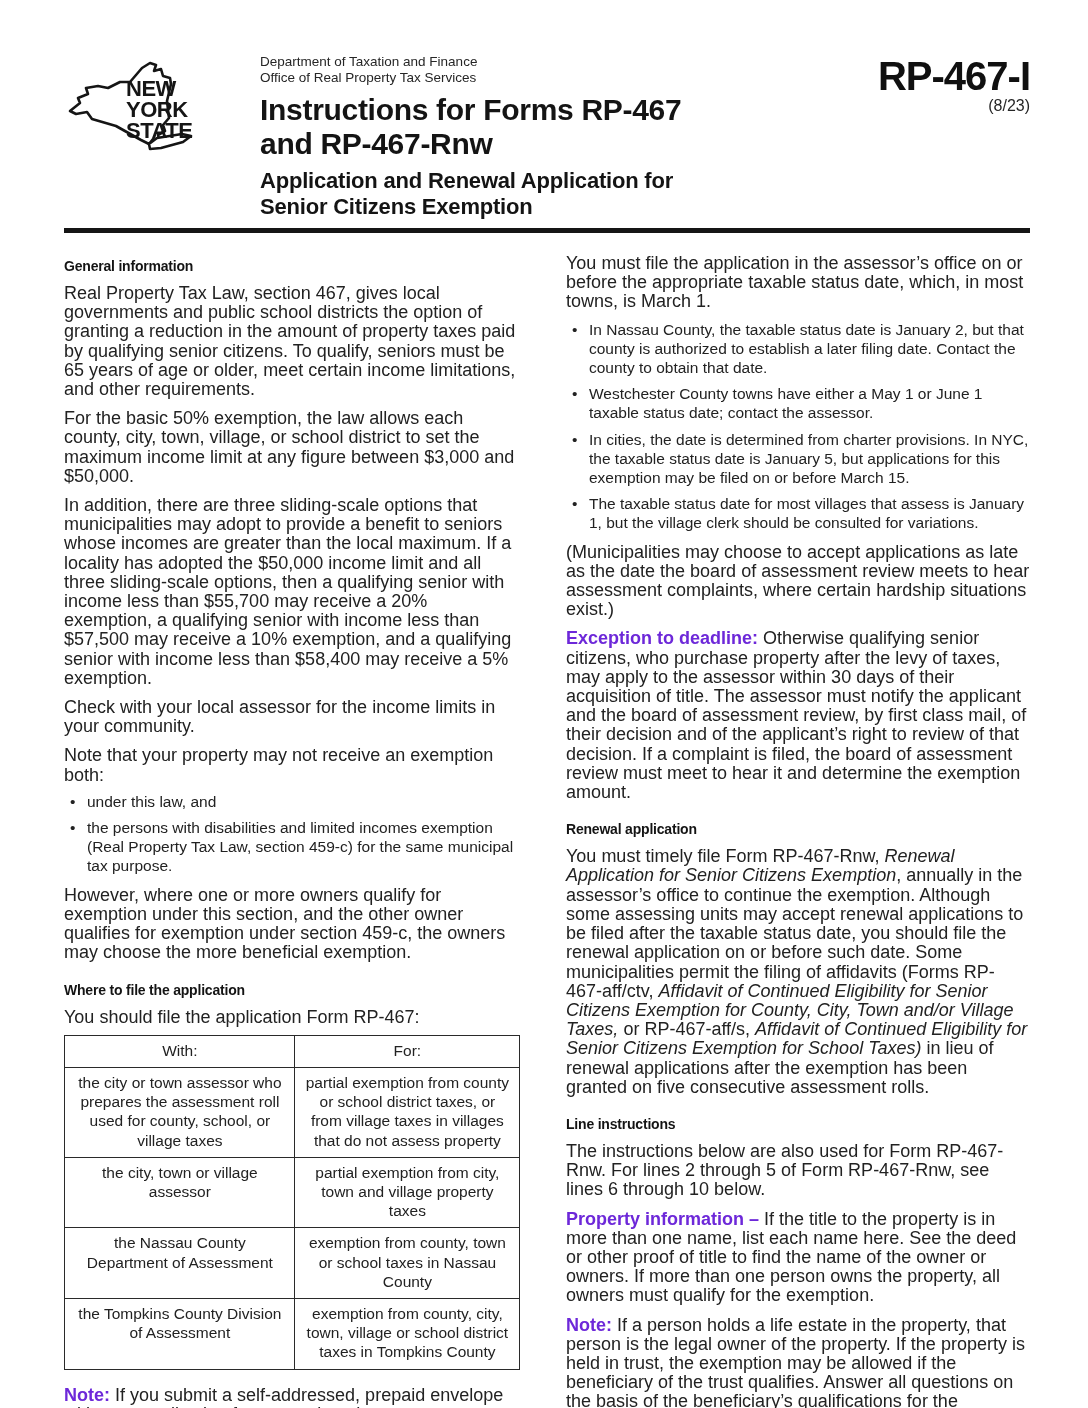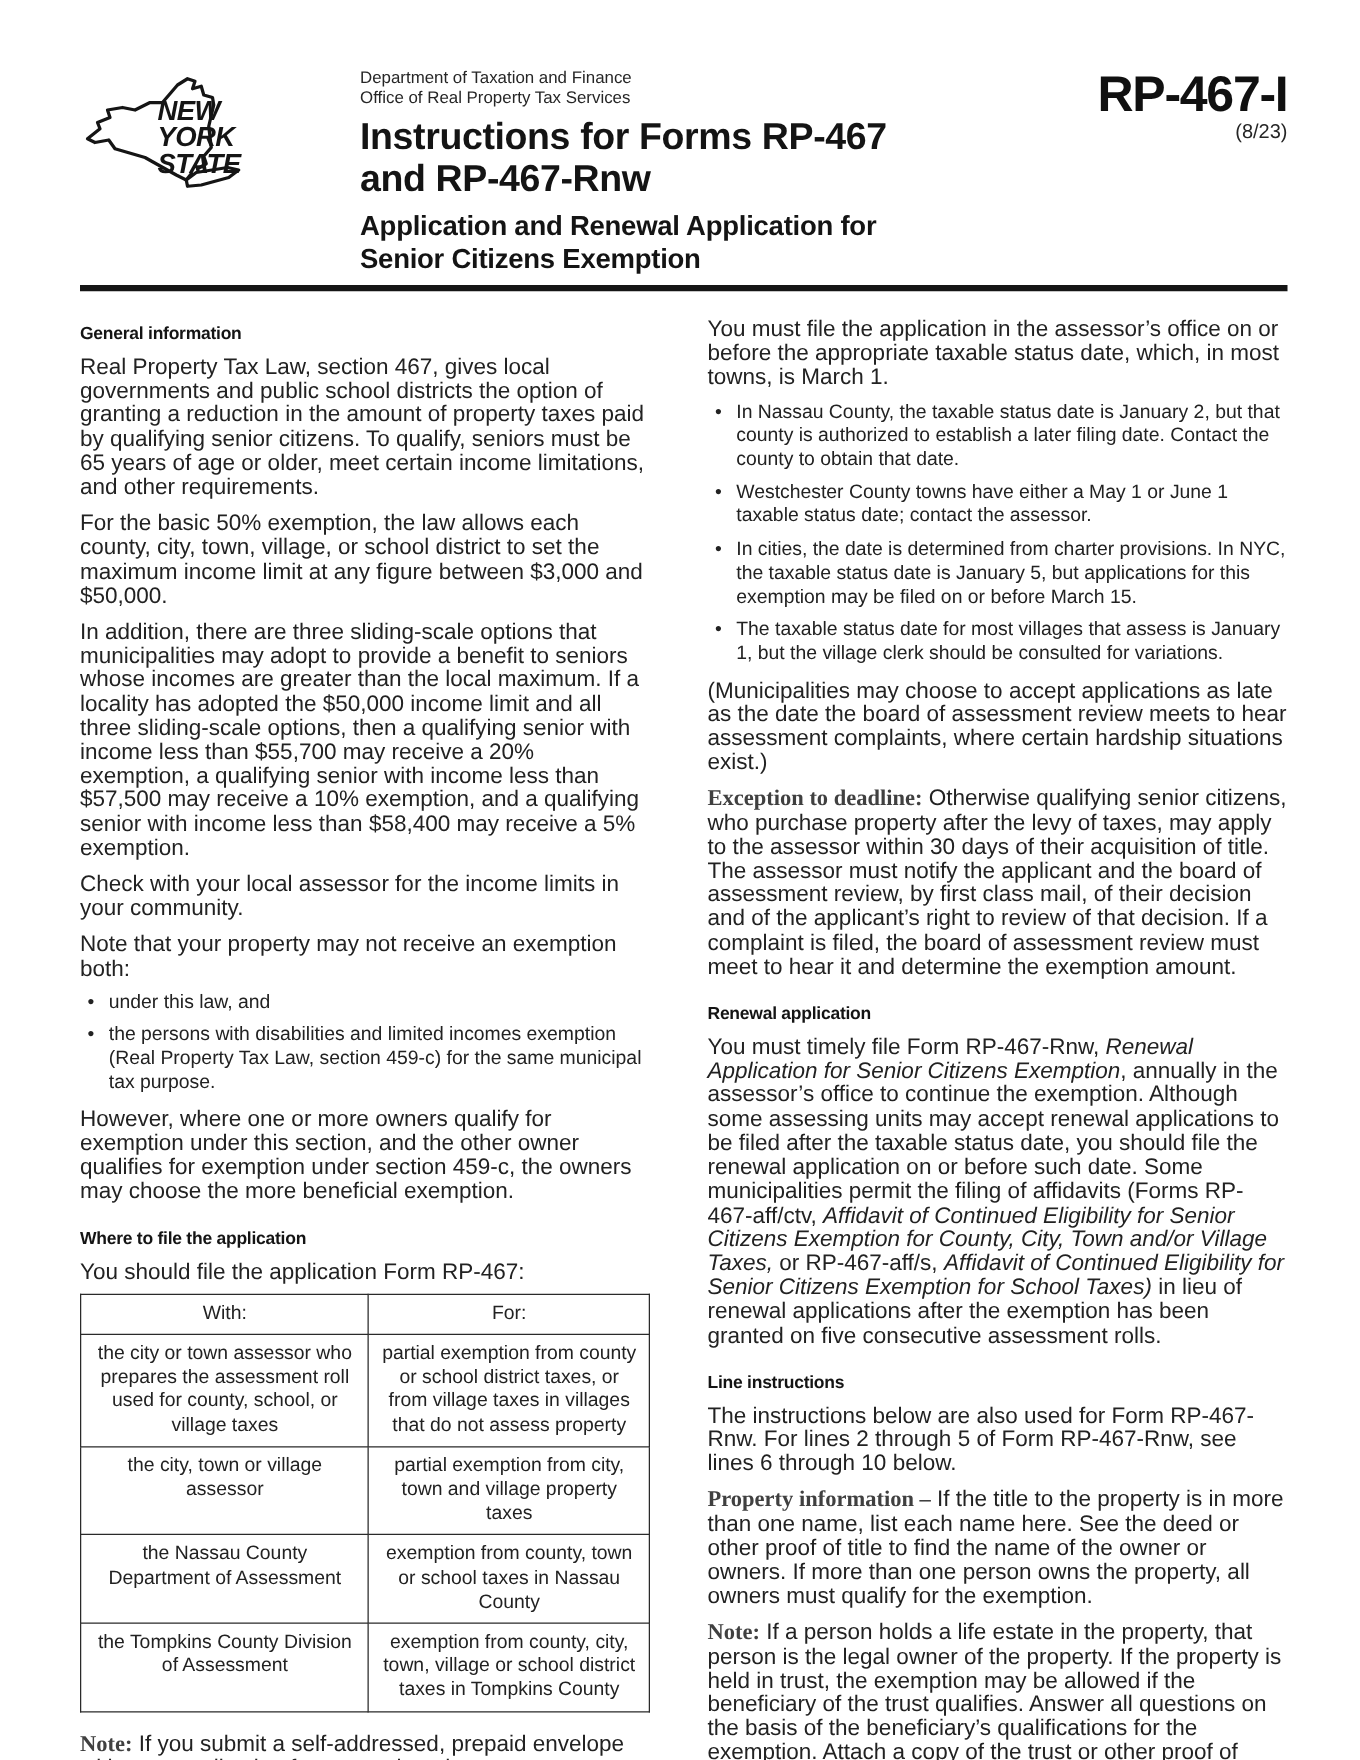"Department of Taxation and Finance" .header-text { margin-left: 74px -> 46px }
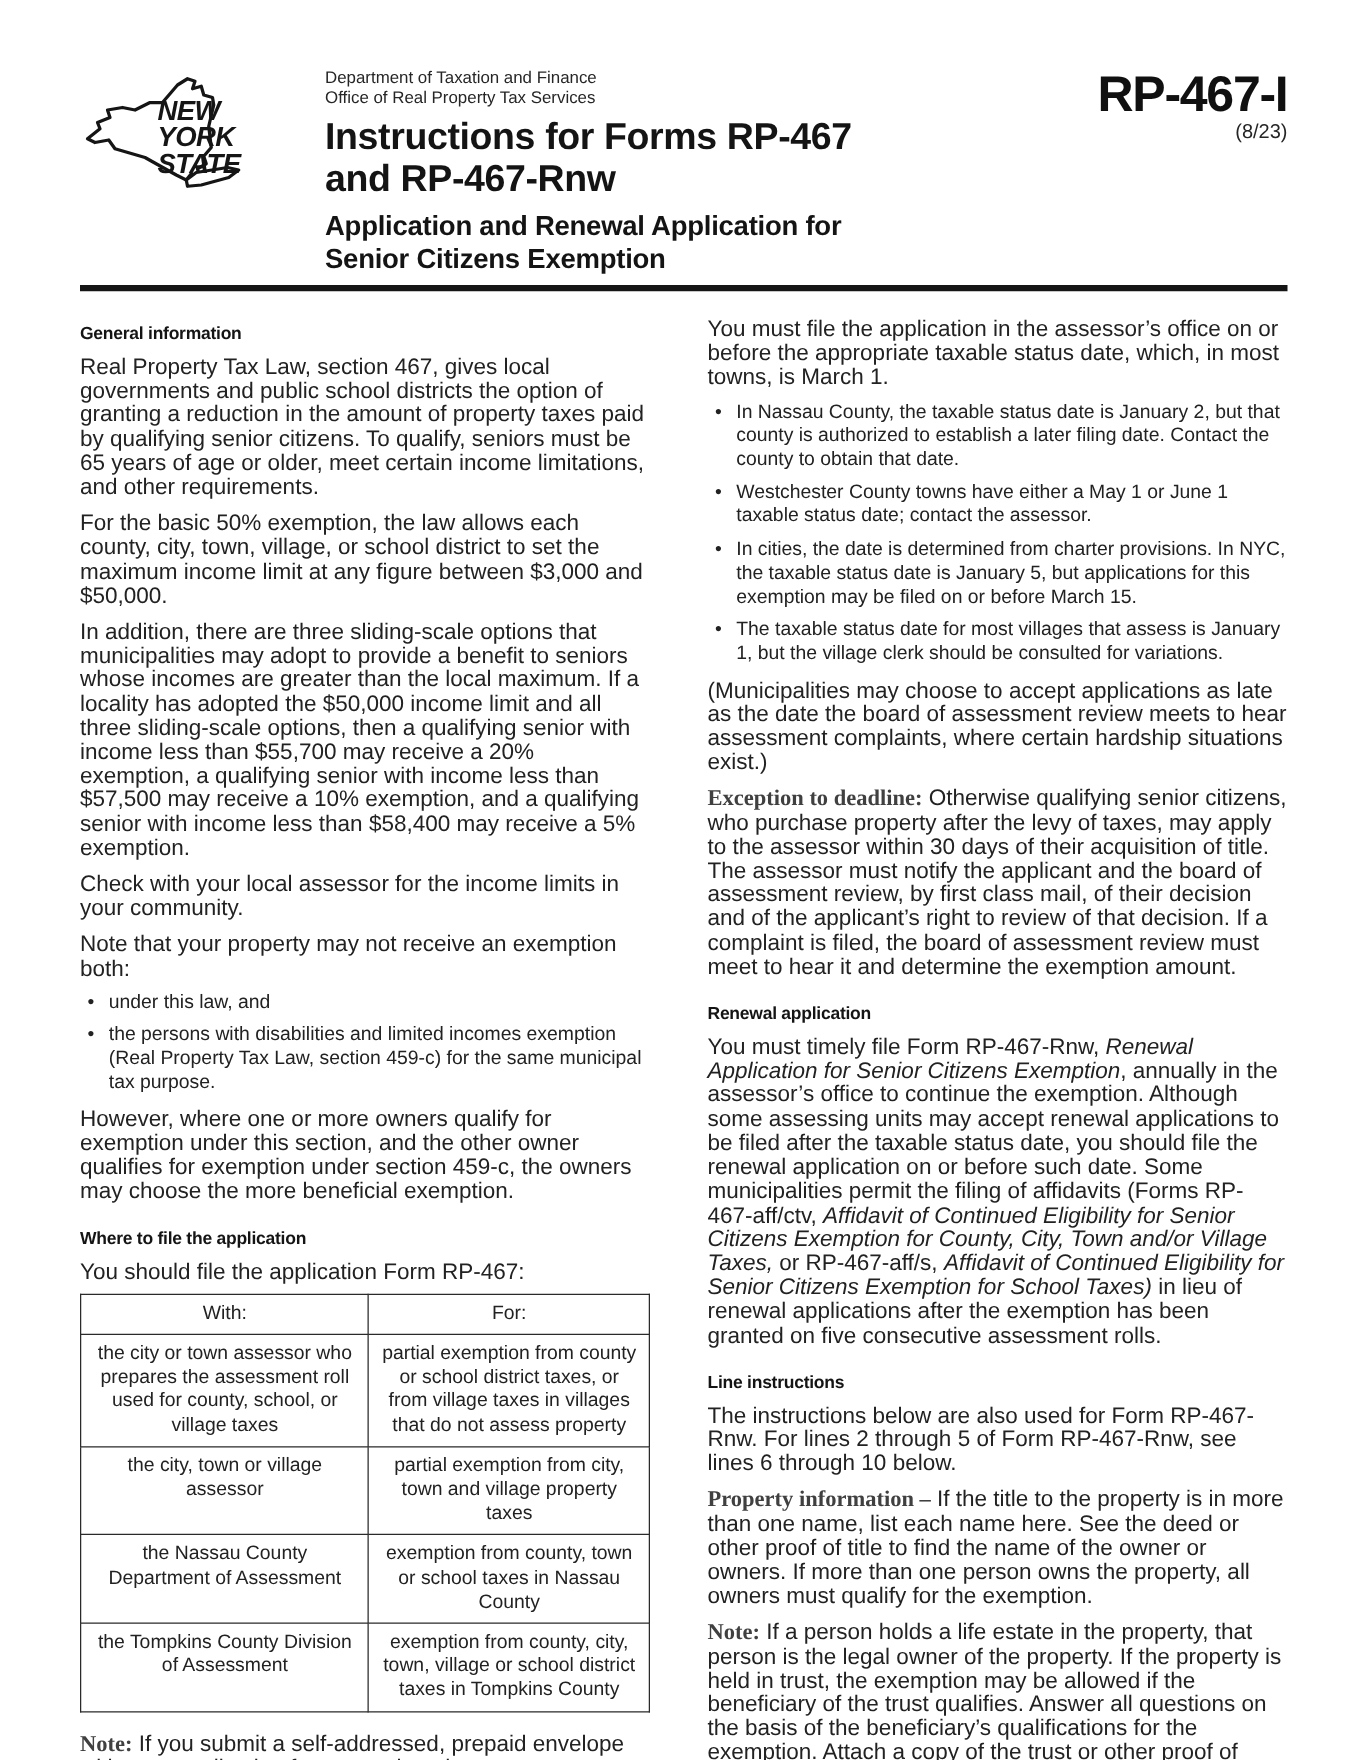"NEW" .logo-box { font-style: italic -> none }
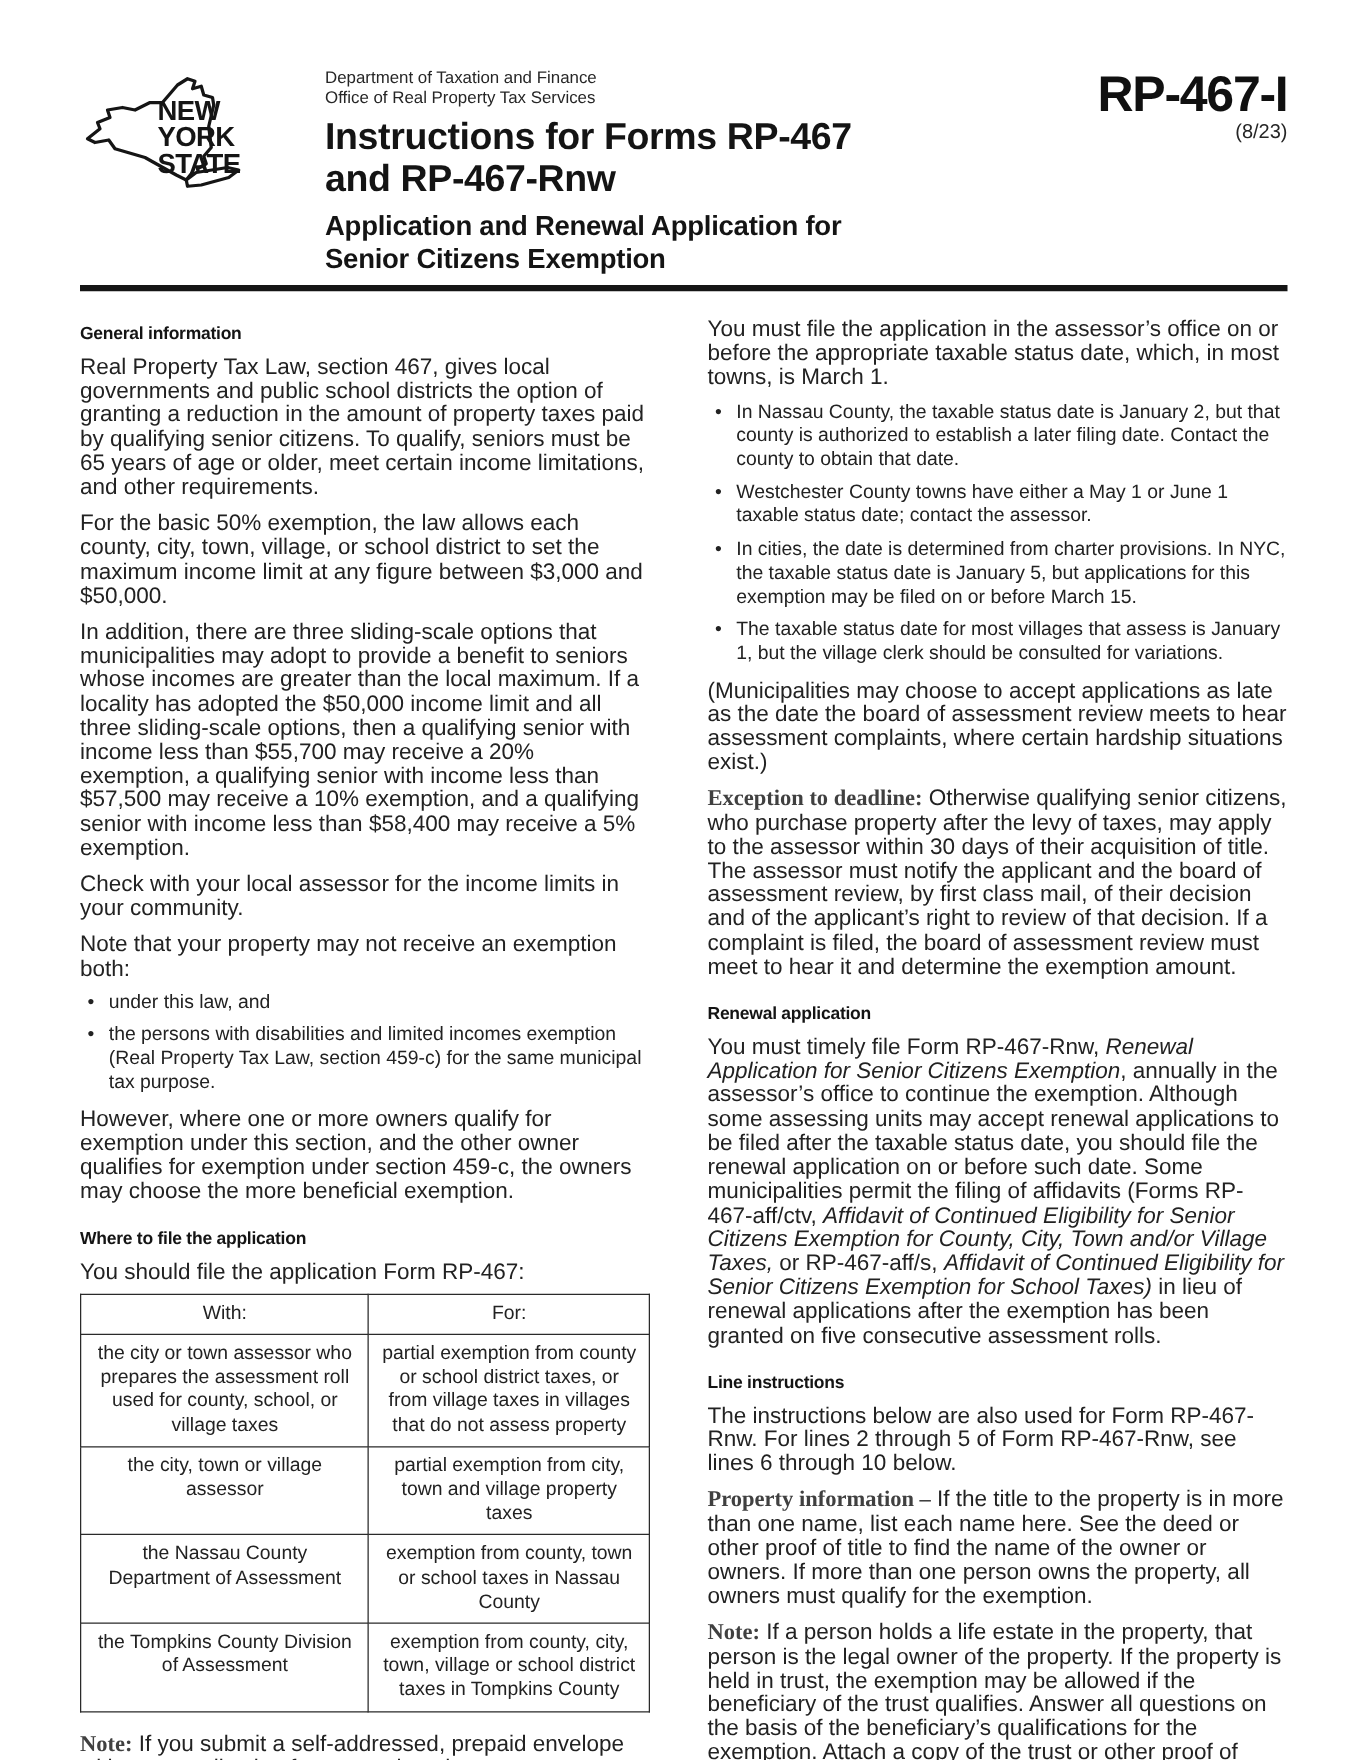"Exception to deadline:" strong.lead { color: #404040 -> #6d28d9; font-family: Liberation Serif, serif -> none }
